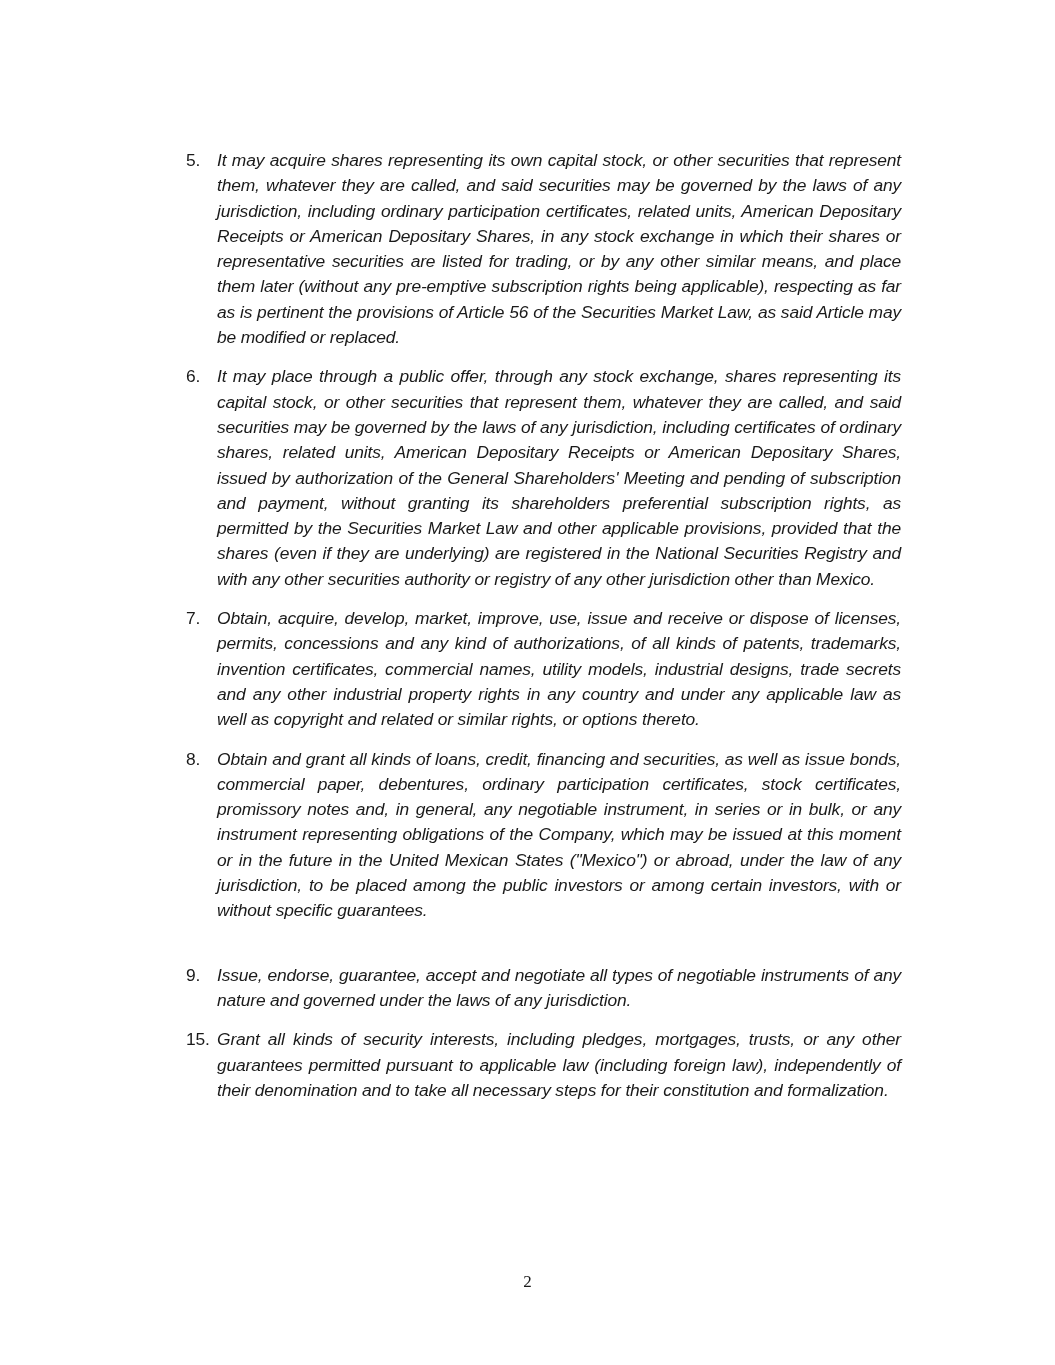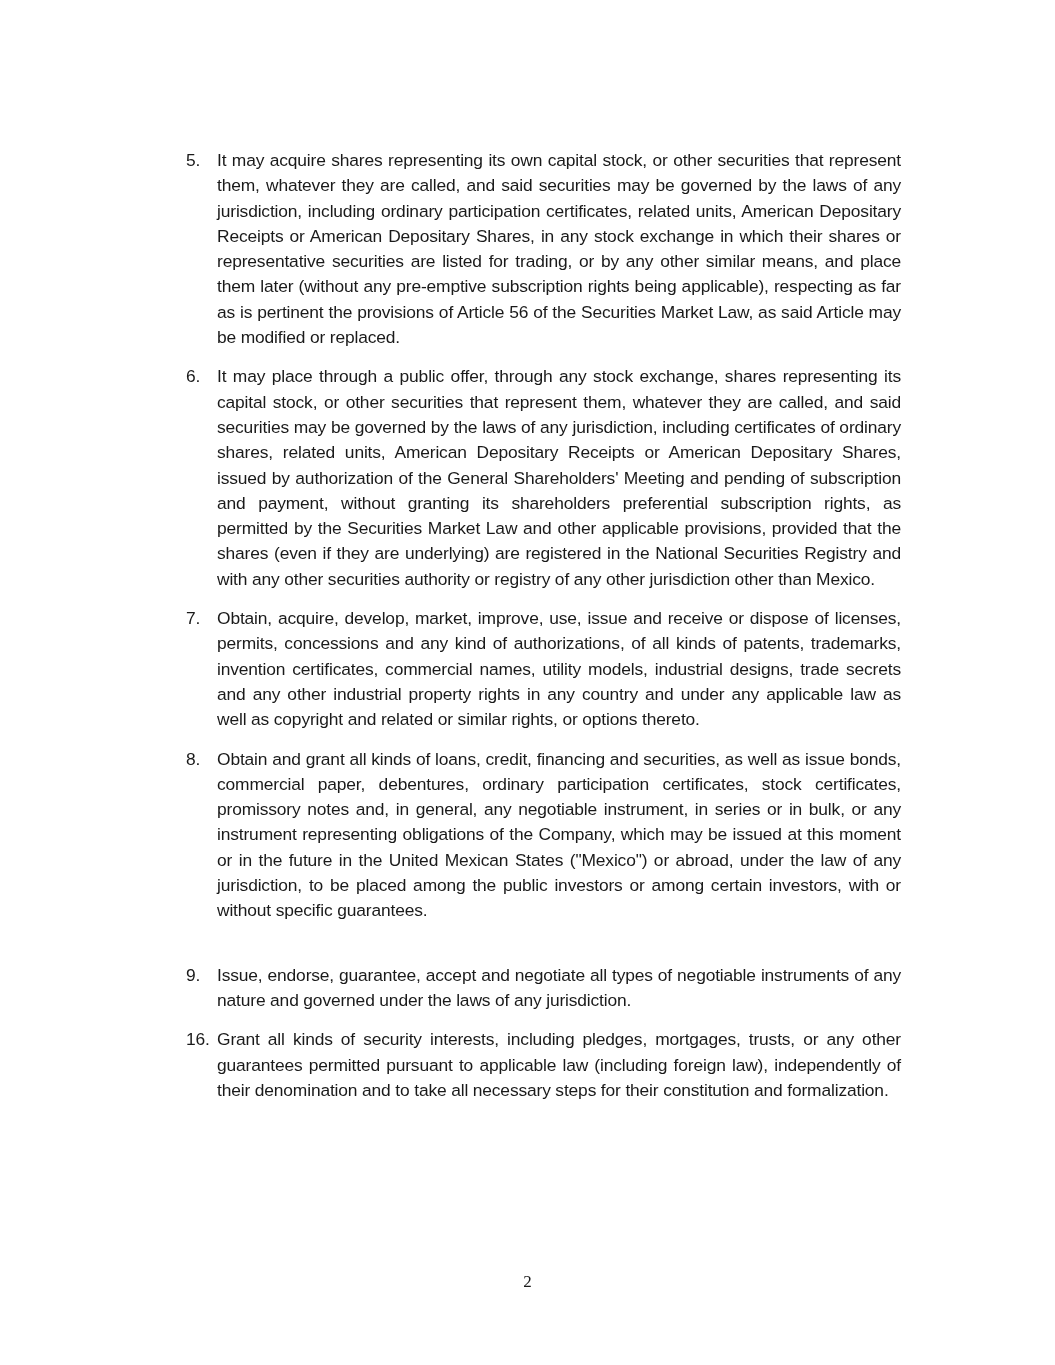"It may acquire shares representing" .text { font-style: none -> italic }
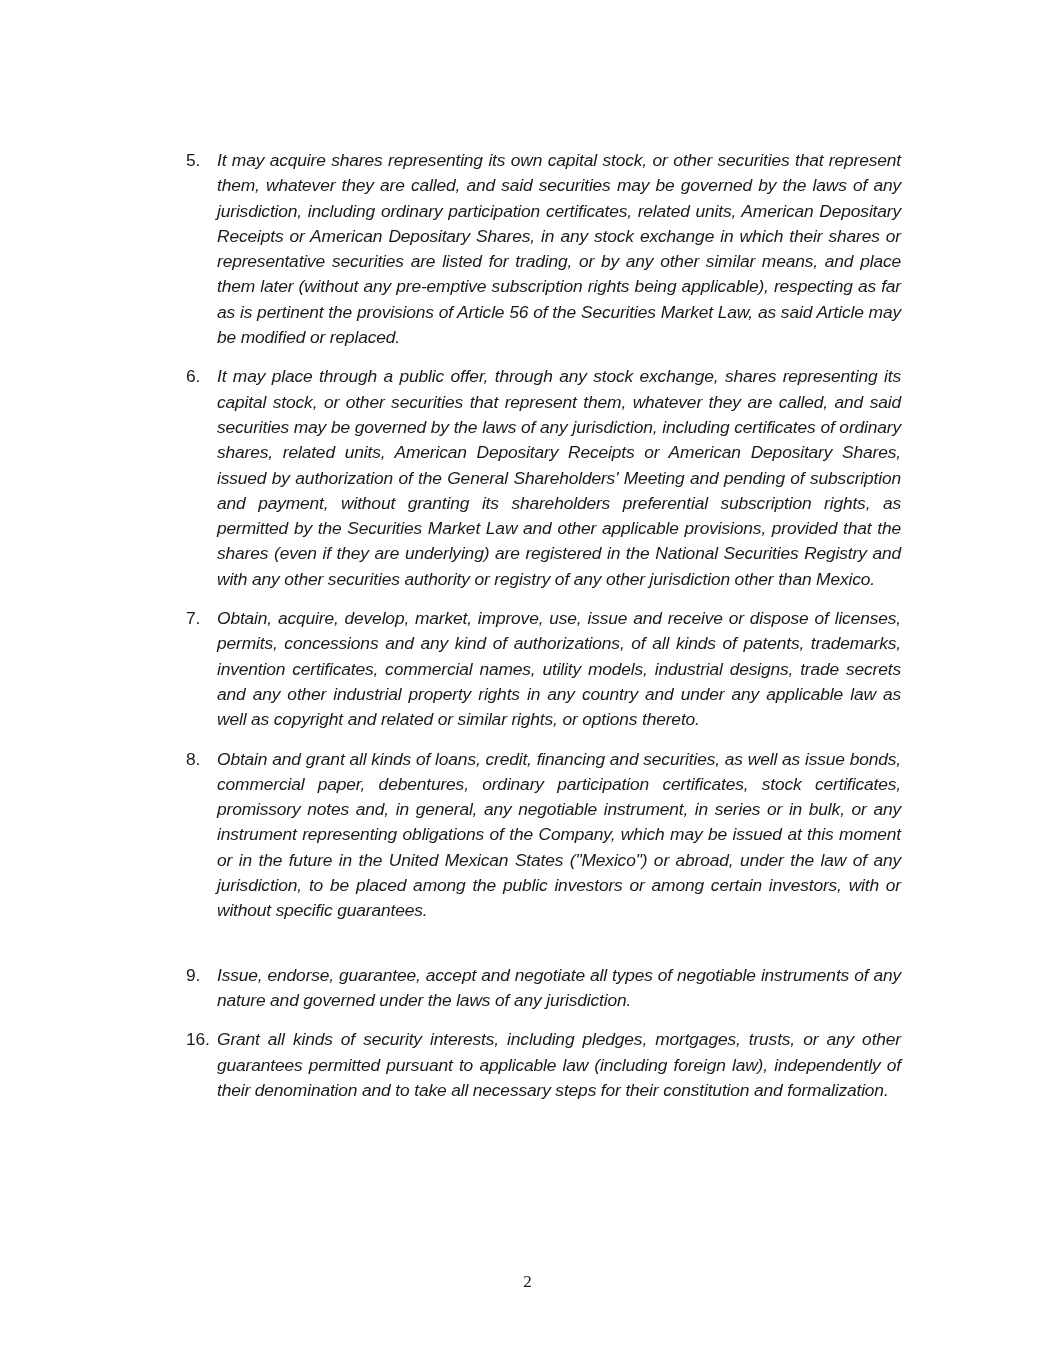"16." span.num { text: 16 -> 15 }
